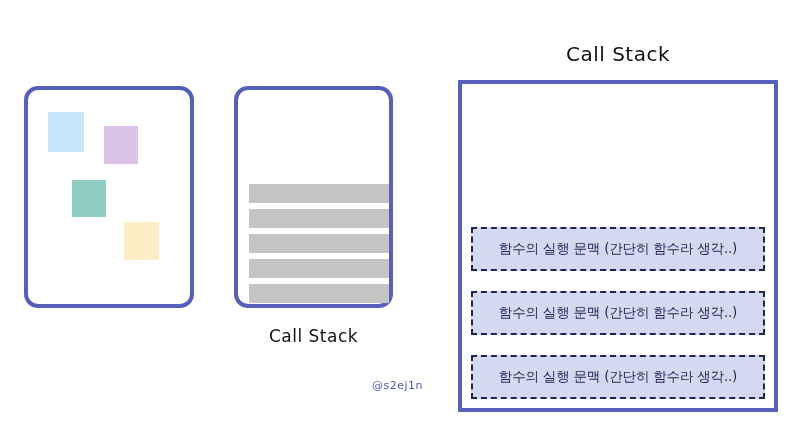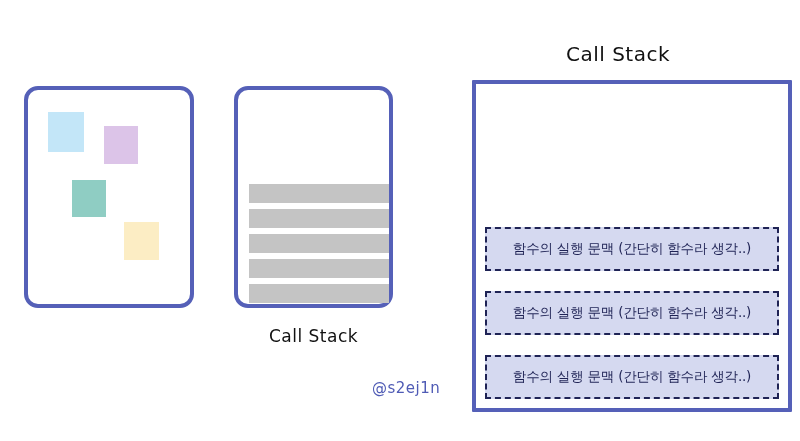"함수의 실행 문맥 (간단히 함수라" #detail-panel { left: 472px -> 458px }
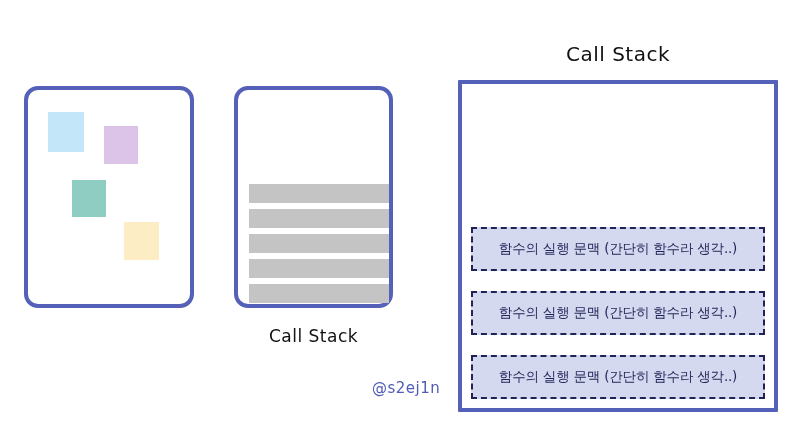"@s2ej1n" #watermark { font-size: 15px -> 11px }
